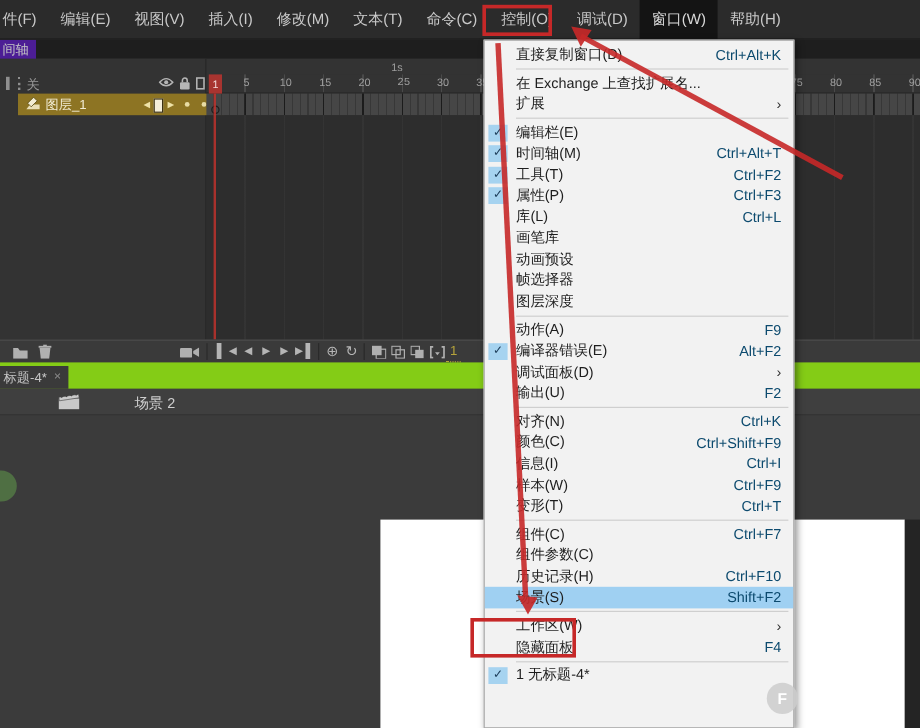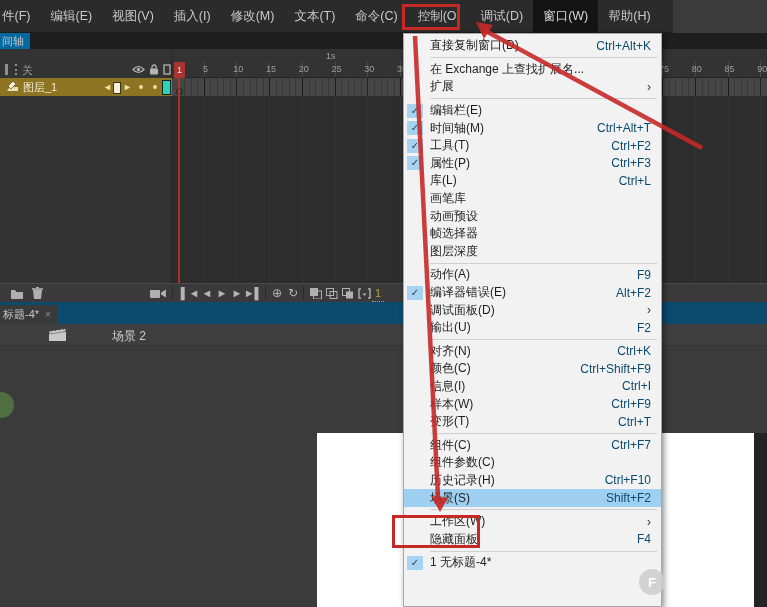"件(F)" .menubar { width: 673px -> 767px }
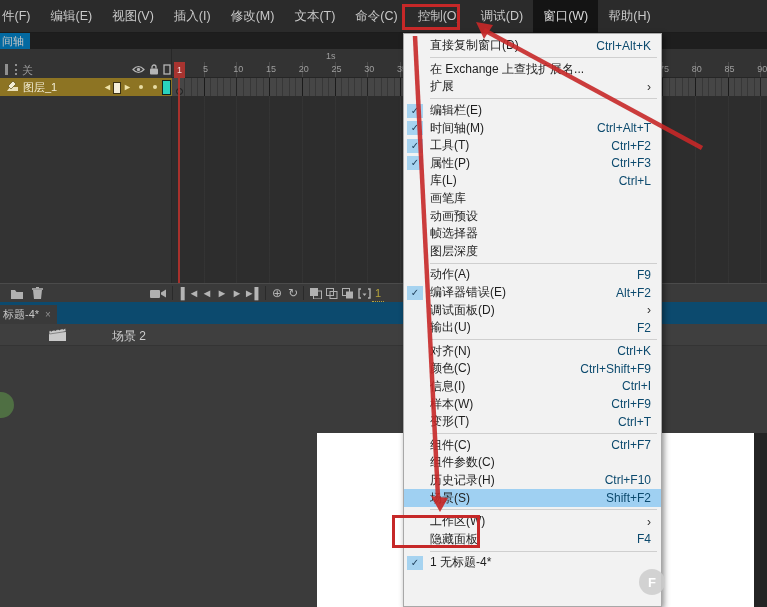"间轴" .tl-tab { background: #0369a1 -> #4c1d95 }
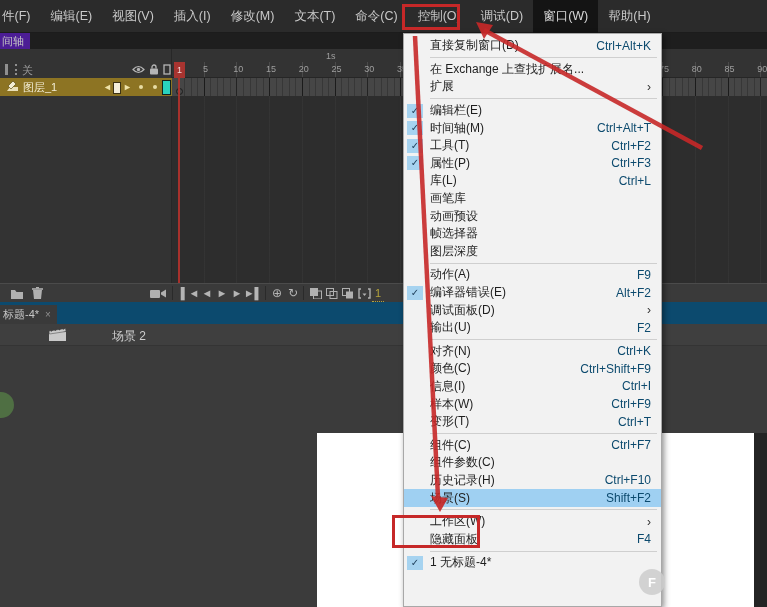"25" span.rtick { font-family: none -> Liberation Mono, monospace }
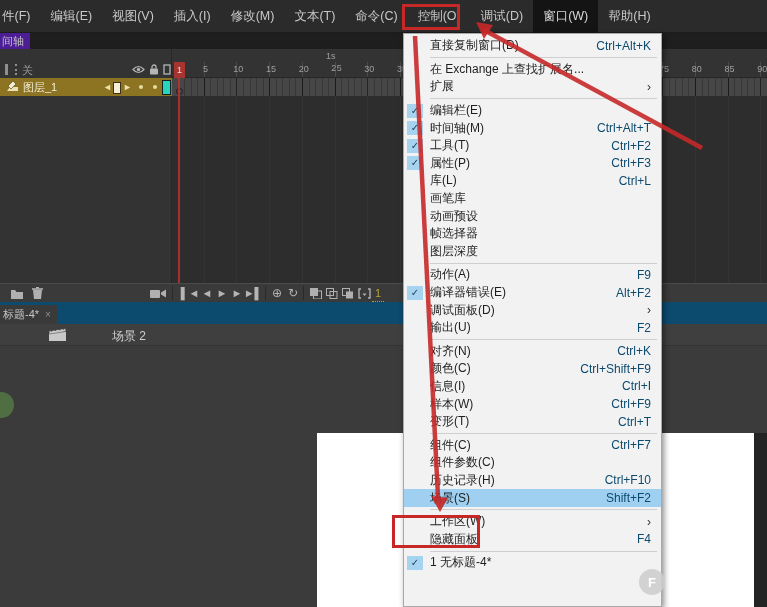"图层_1" .tl-layer { left: 0 -> 15px }
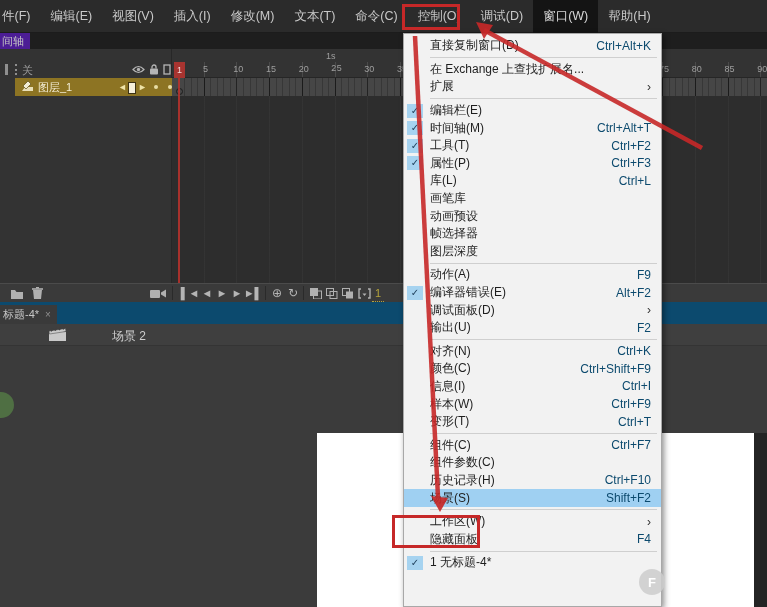"标题-4*" .doc-tabbar { background: #0c4a6e -> #84cc16 }
